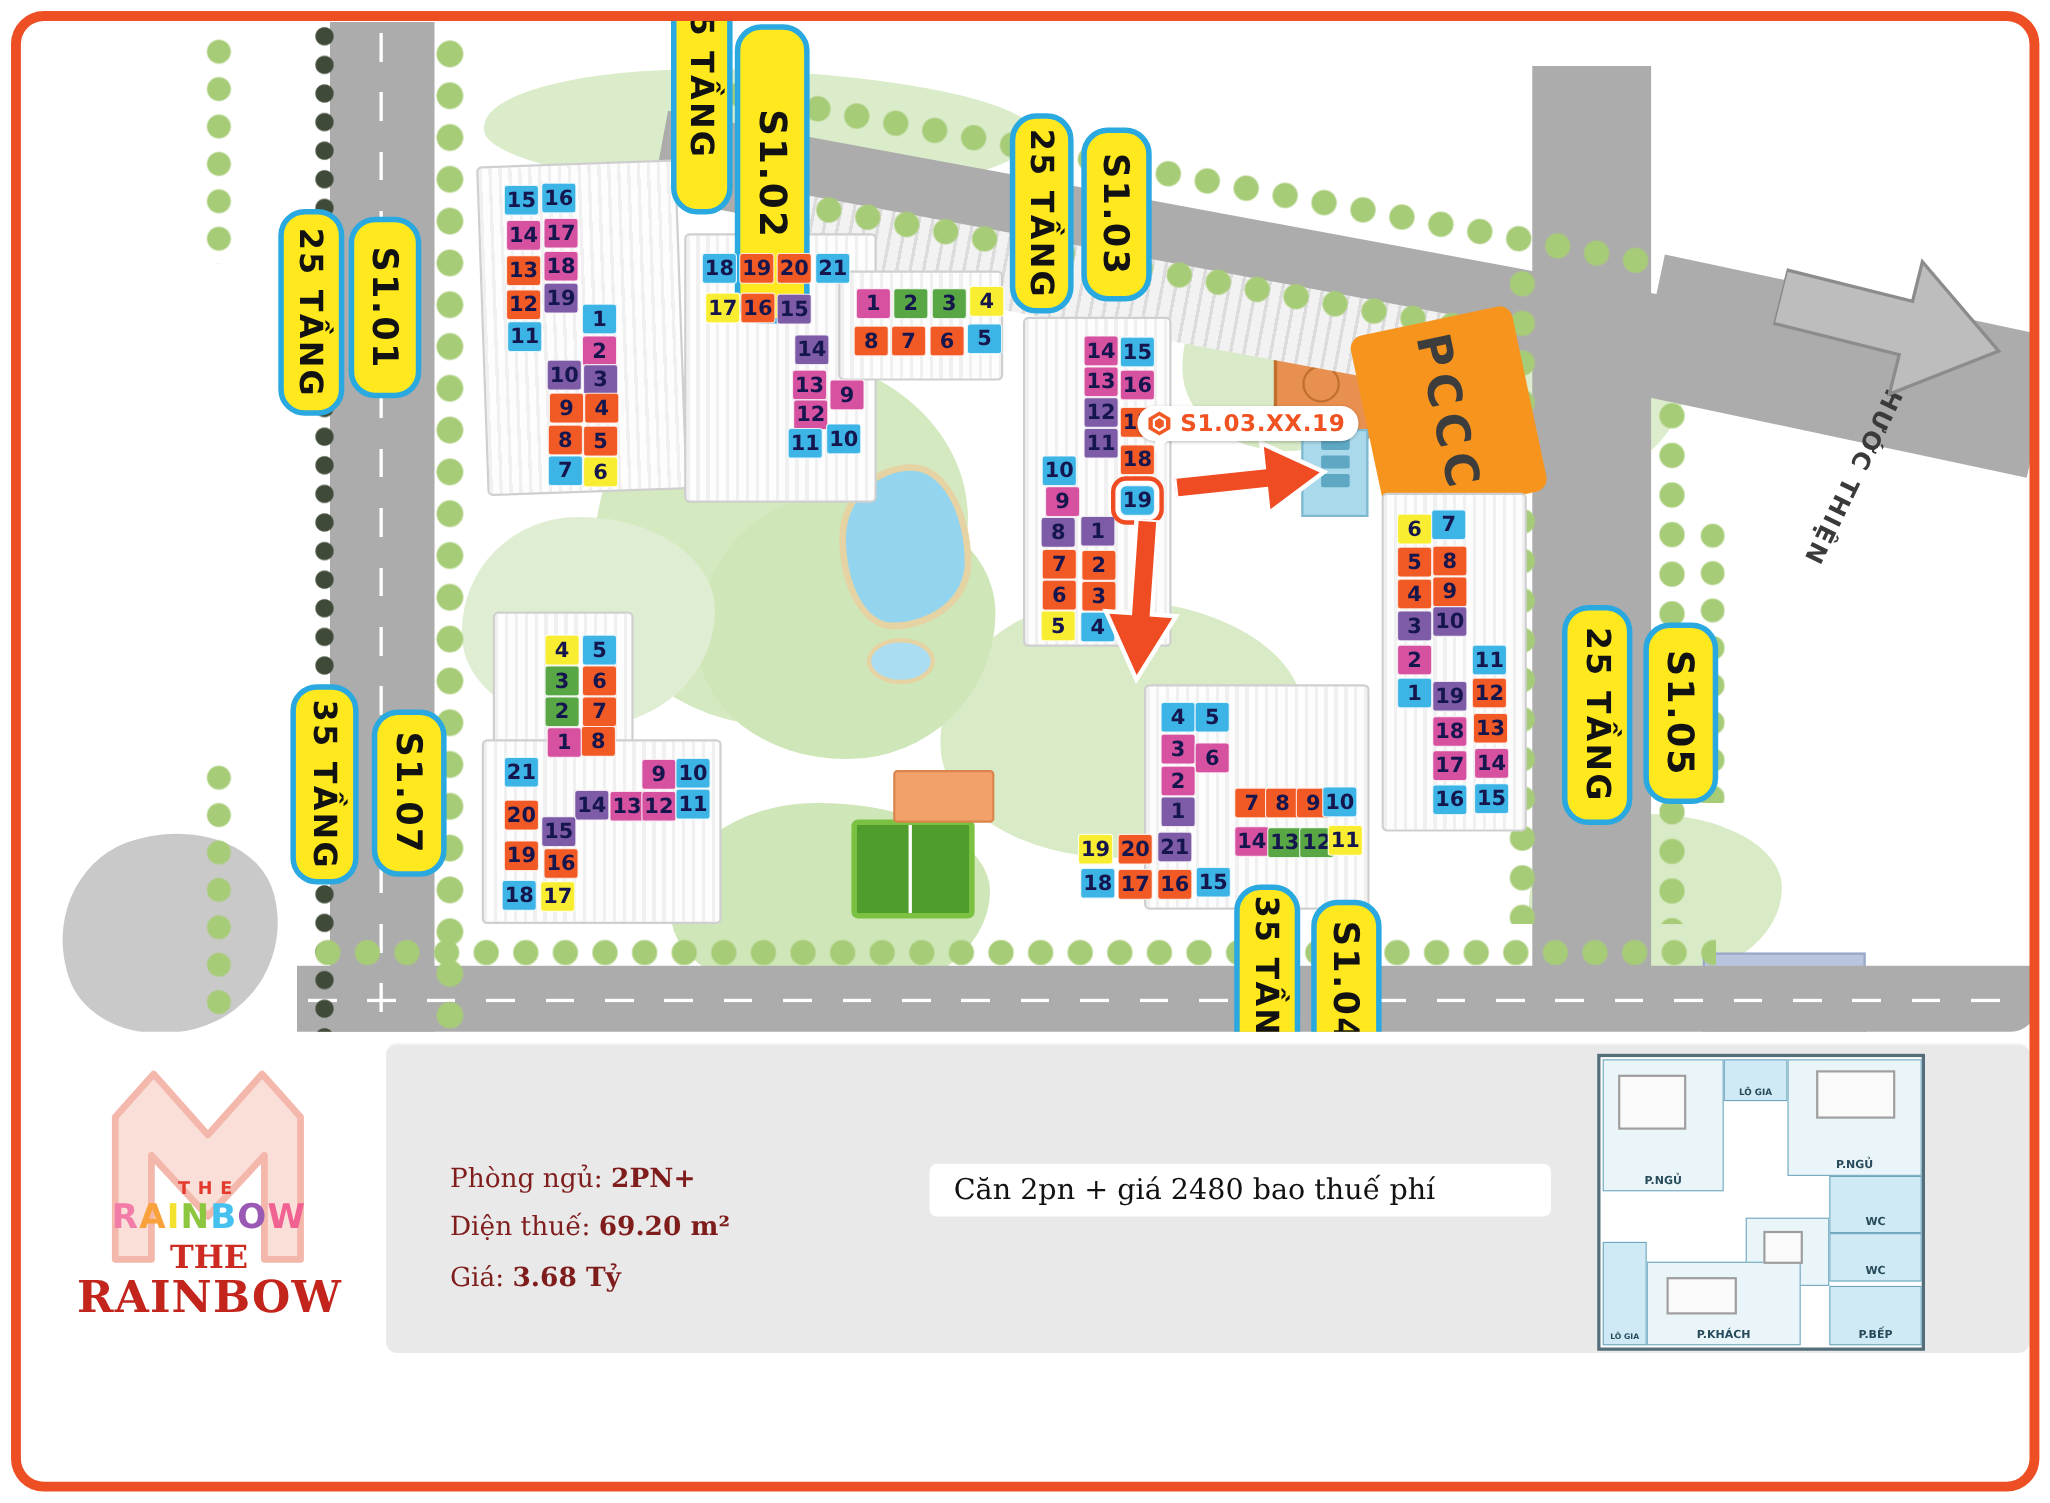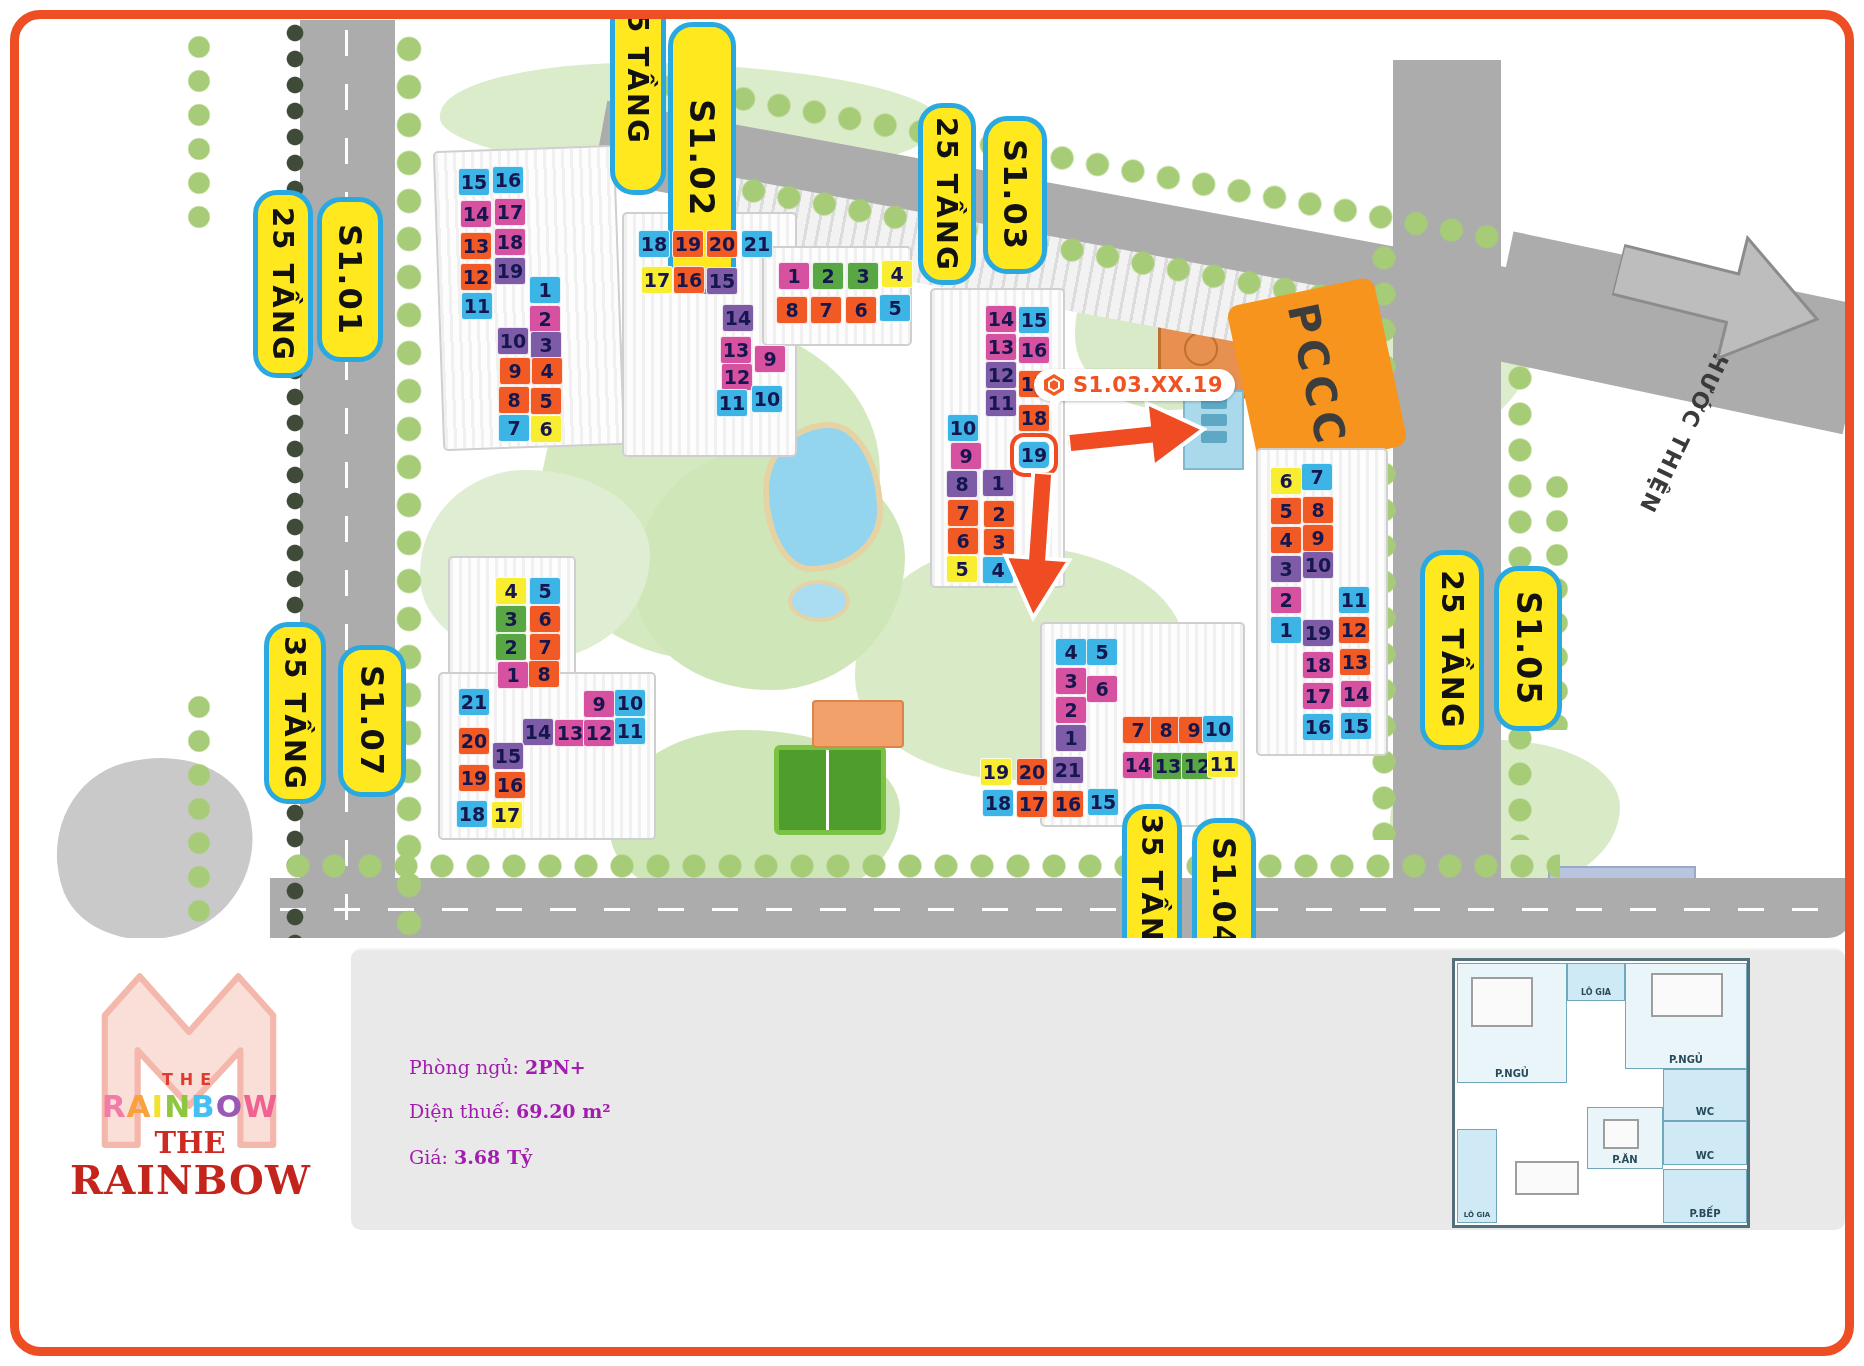"Phòng ngủ: 2PN+" .fieldrow { color: #a21caf -> #7f1d1d; font-size: 19px -> 24px }
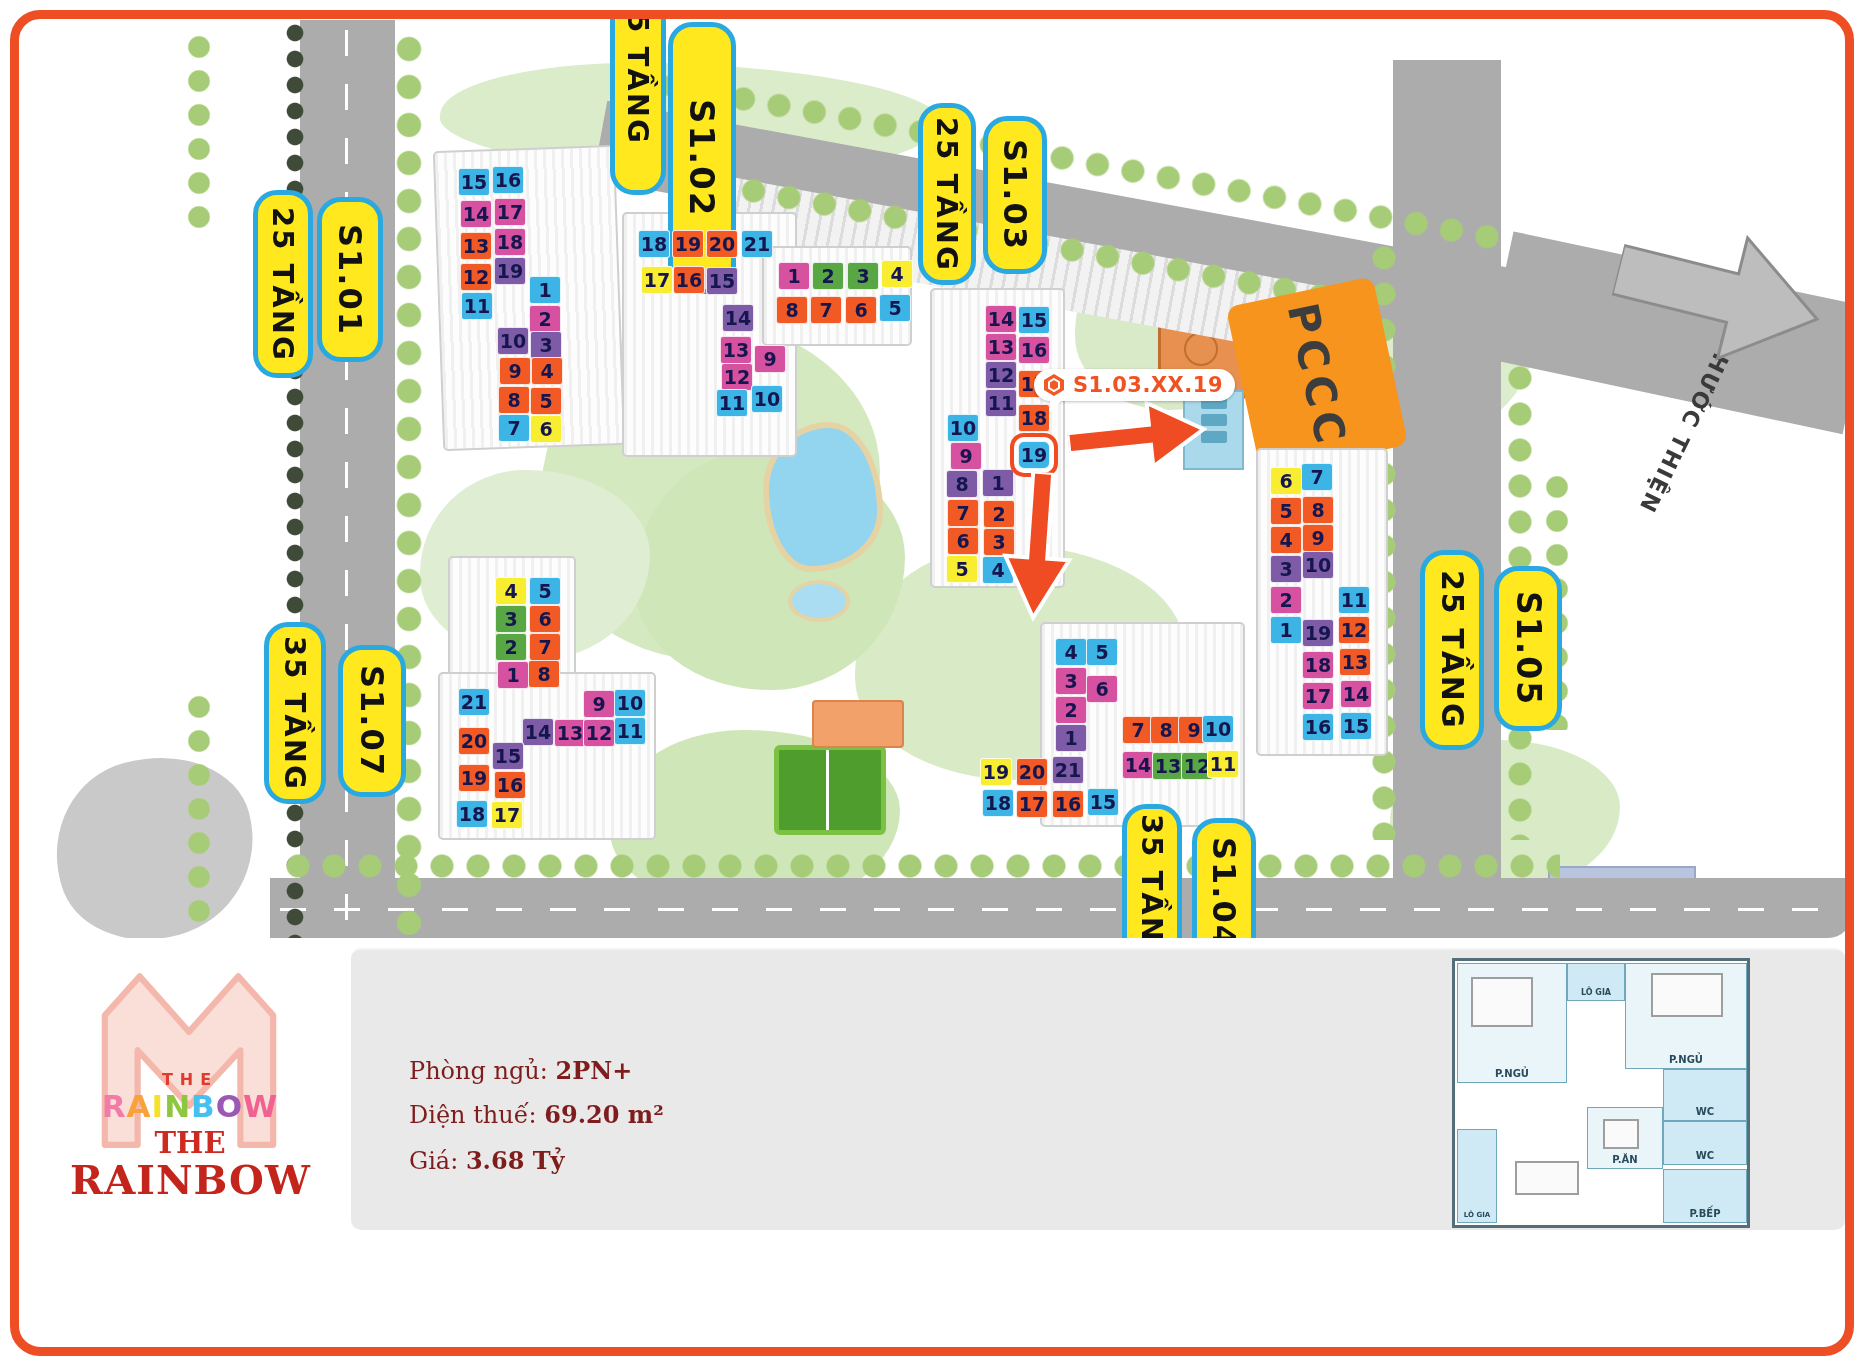"Căn 2pn + giá 2480" div.notebox { html: none -> <div>Căn 2pn + giá 2480 bao thuế phí</div> }
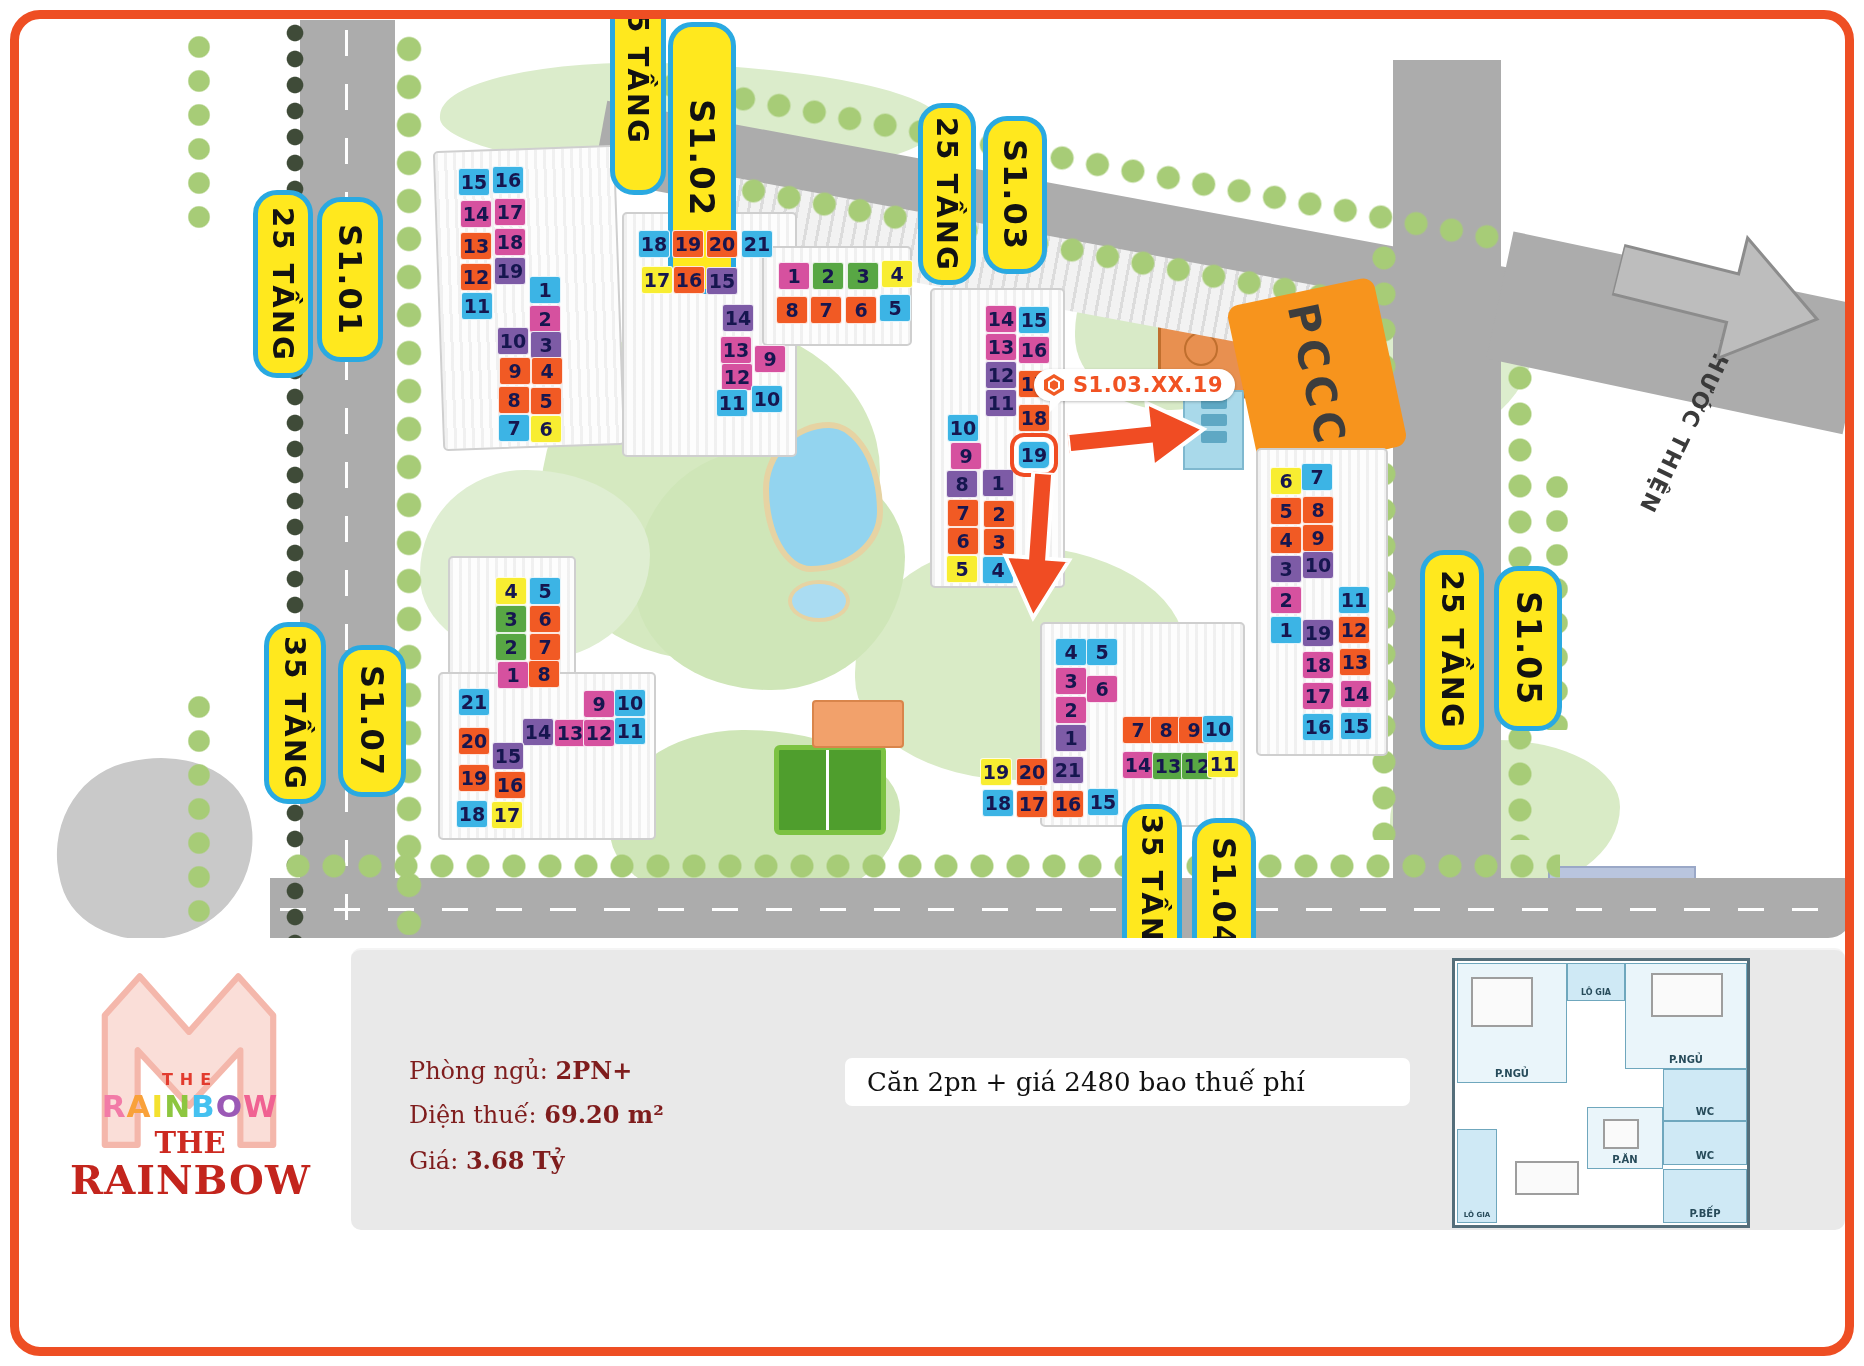"P.KHÁCH" div.room { html: none -> <div> <span>P.KHÁCH</span> </div> }
